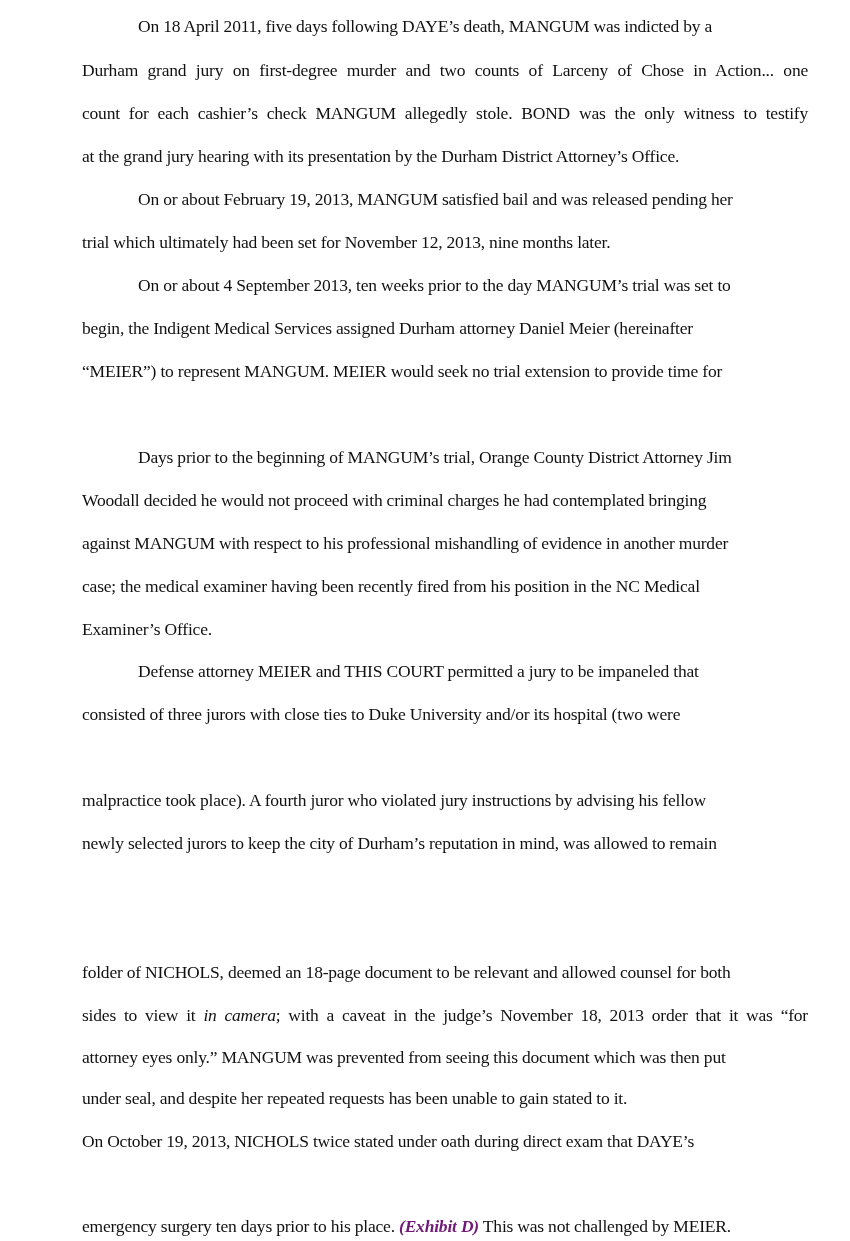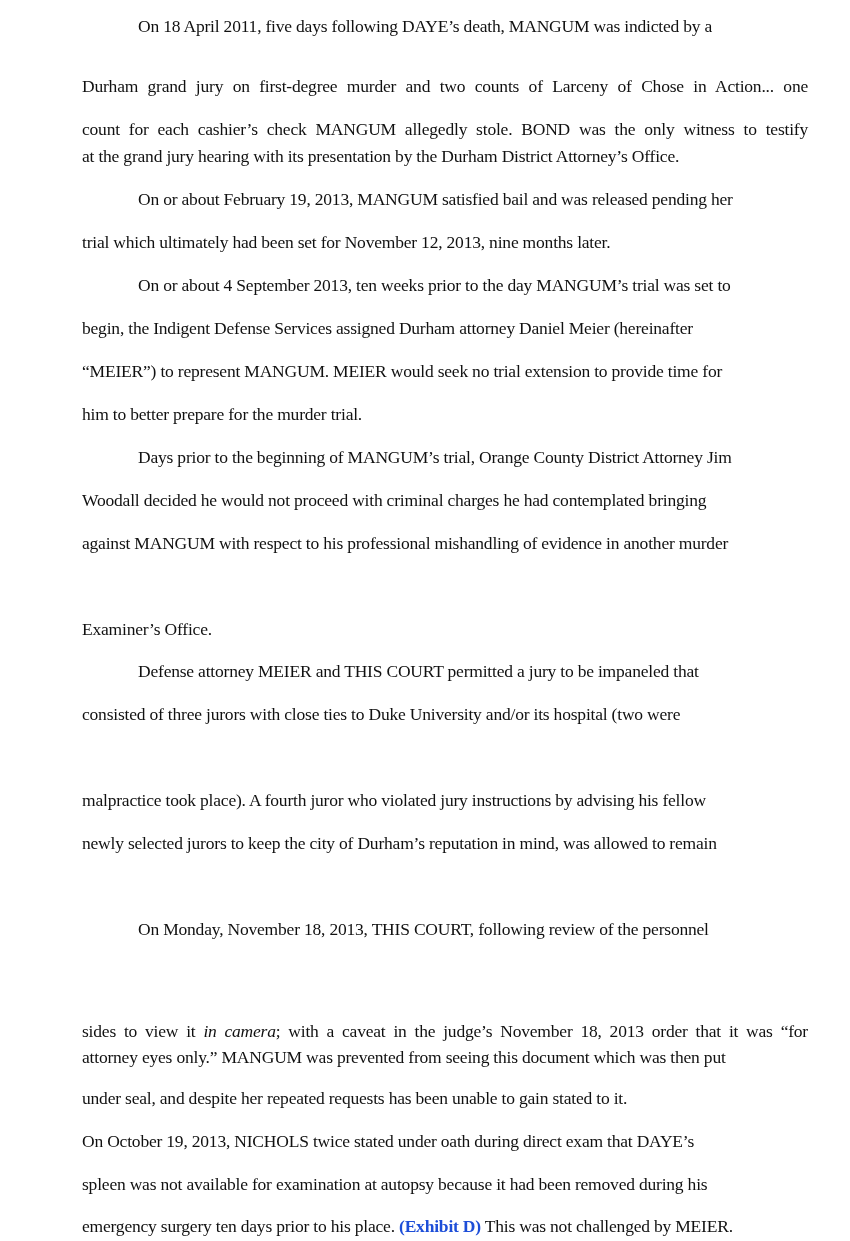"Durham grand jury on first-degree" .justify { margin-top: 16px -> none }
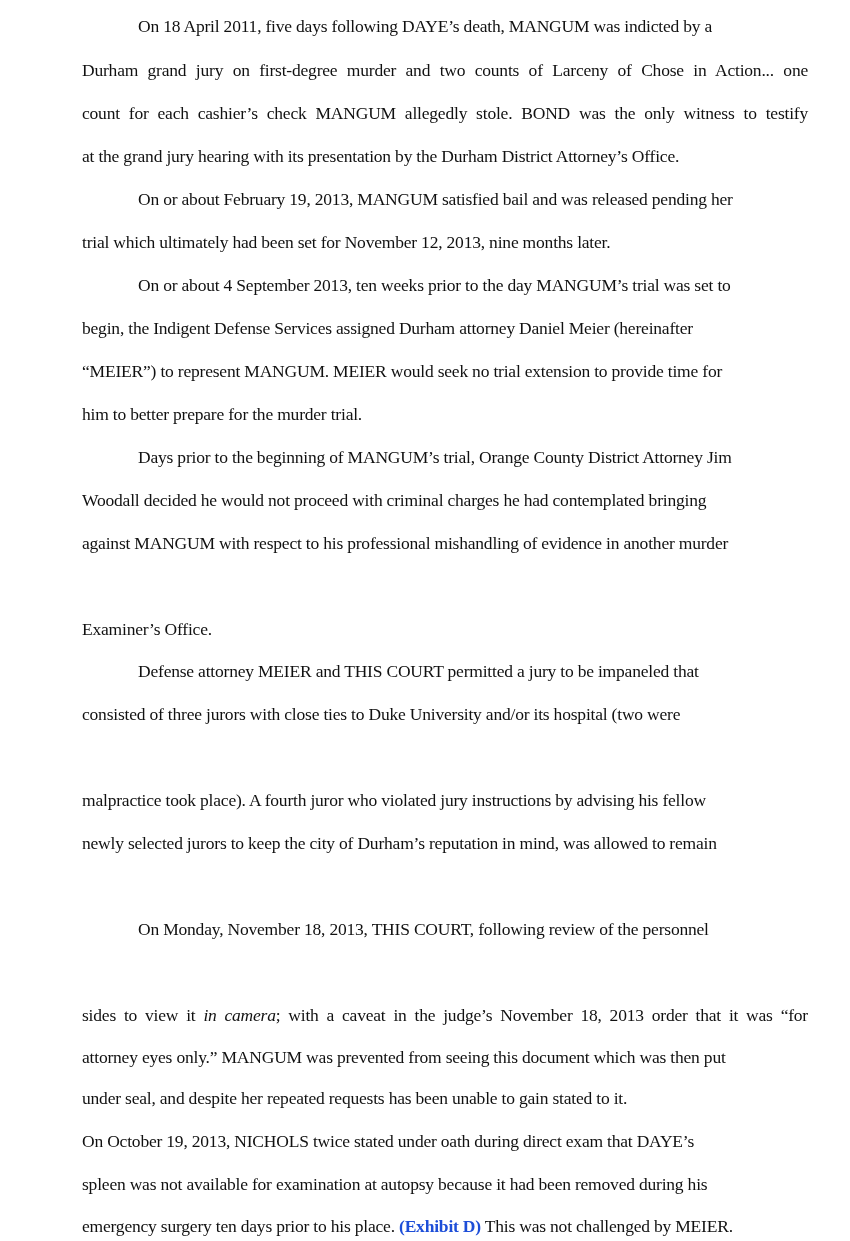"begin, the Indigent Defense Services" div.line { text: Defense -> Medical }
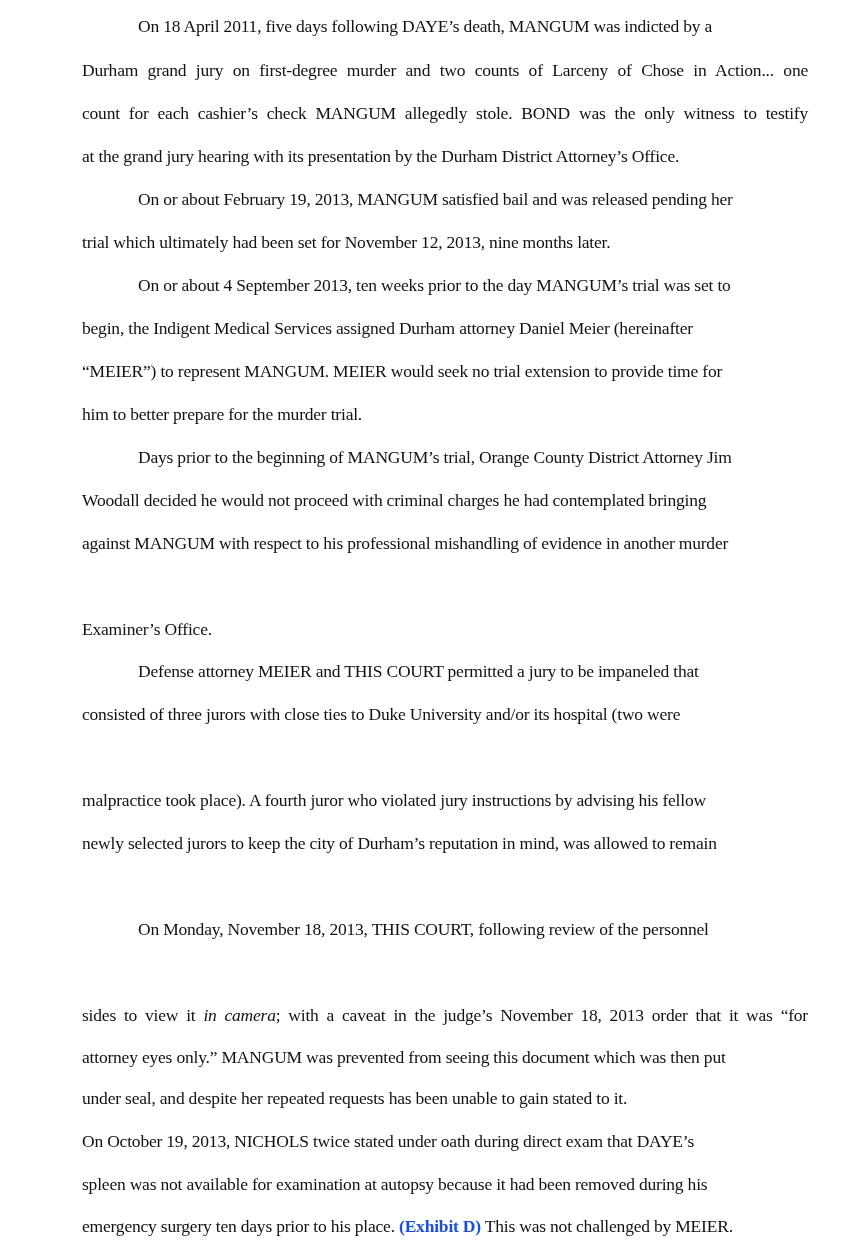"him to better prepare for" div.line { html: <div>him to better prepare for the murder trial.</div> -> none }
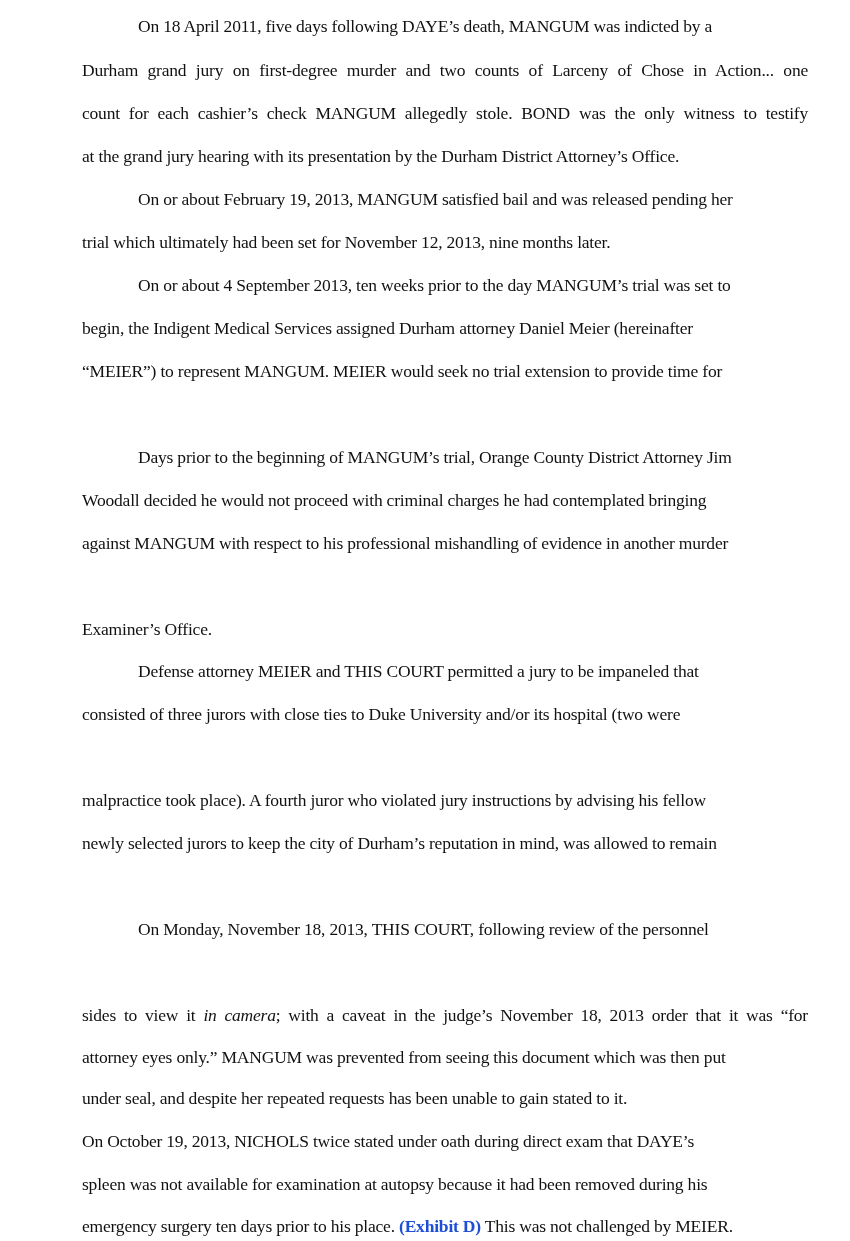"case; the medical examiner having" div.line { html: none -> <div>case; the medical examiner having been recently fired from his position in the NC Medical</div> }
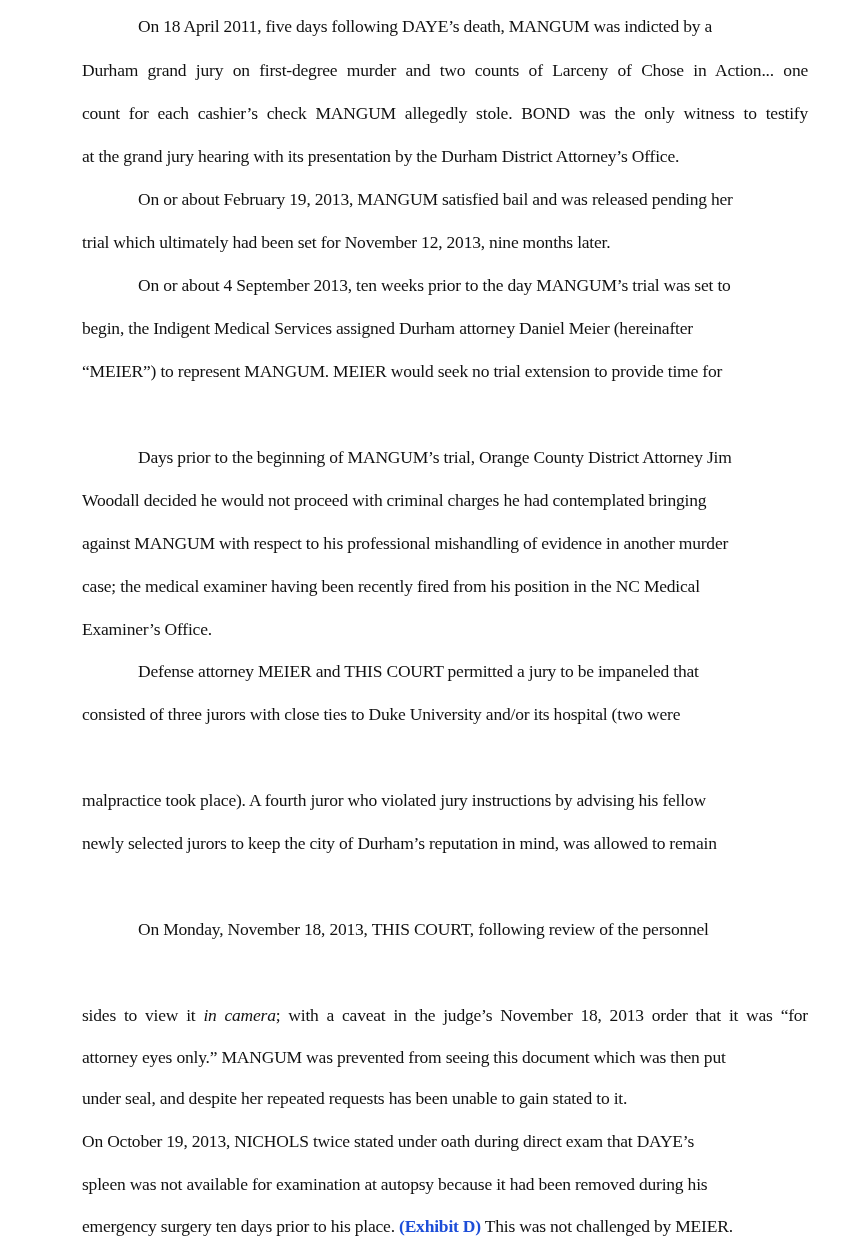"On Monday, November 18, 2013," div.line { html: <div>On Monday, November 18, 2013, THIS COURT, following review of the personnel</div> -> none }
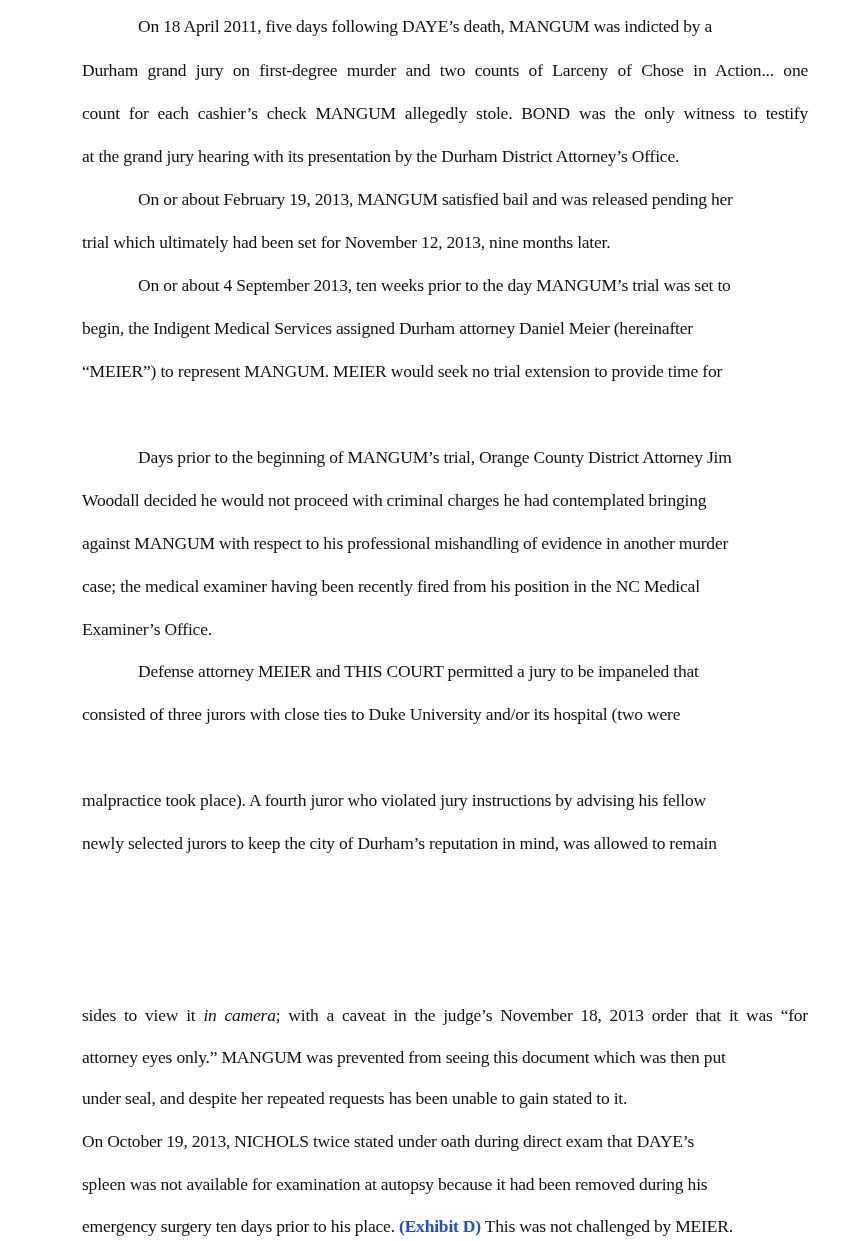"folder of NICHOLS, deemed an" div.line { html: none -> <div>folder of NICHOLS, deemed an 18-page document to be relevant and allowed counsel for both</div> }
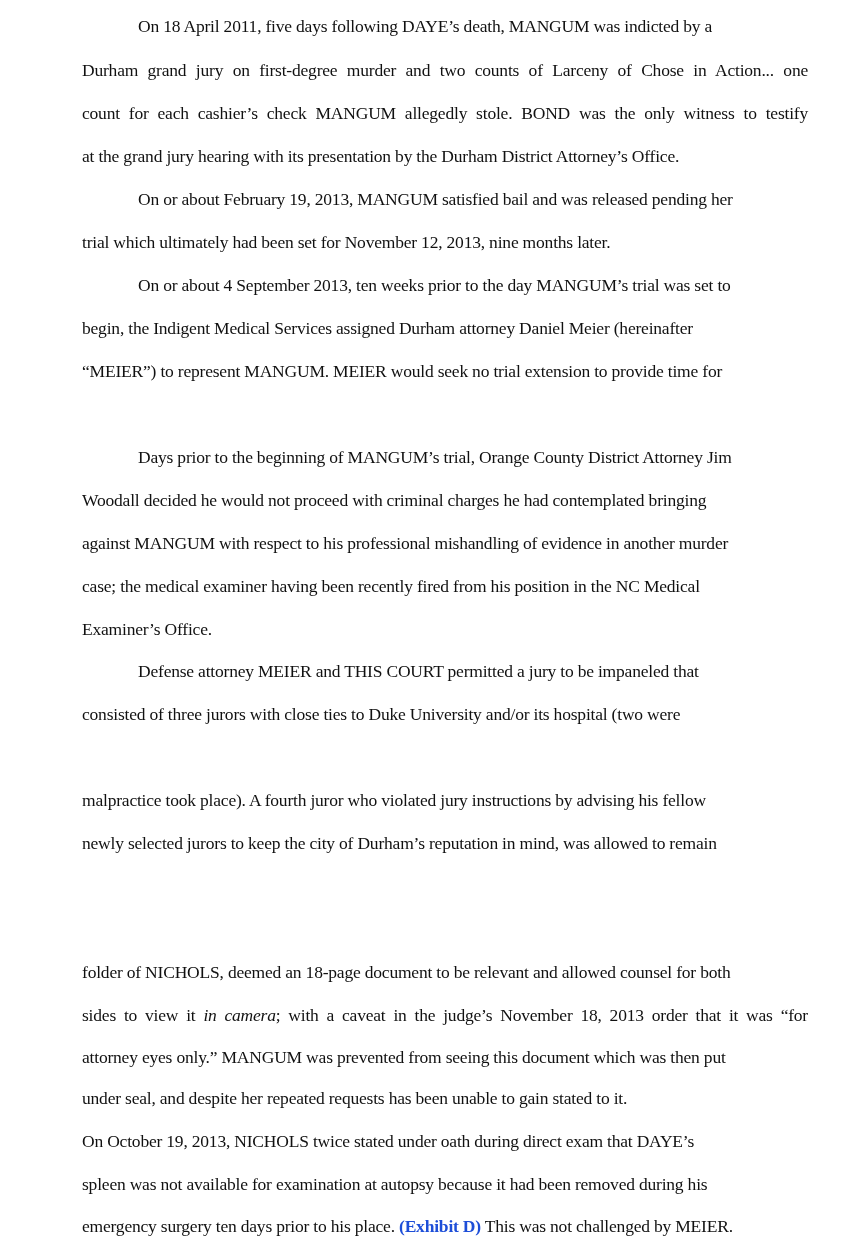"spleen was not available for" div.line { html: <div>spleen was not available for examination at autopsy because it had been removed during his</div> -> none }
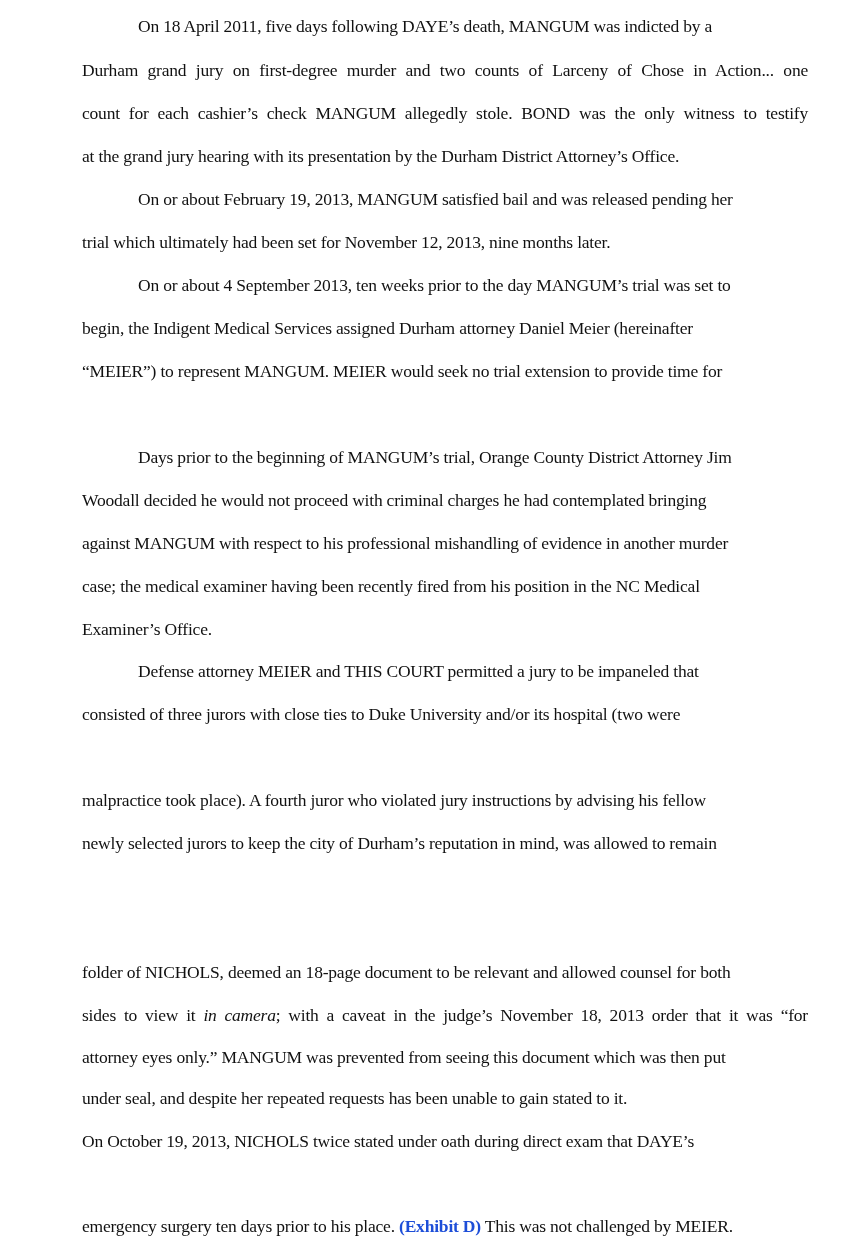"(Exhibit D)" .exhibit { color: #1d4ed8 -> #701a75; font-style: none -> italic }
